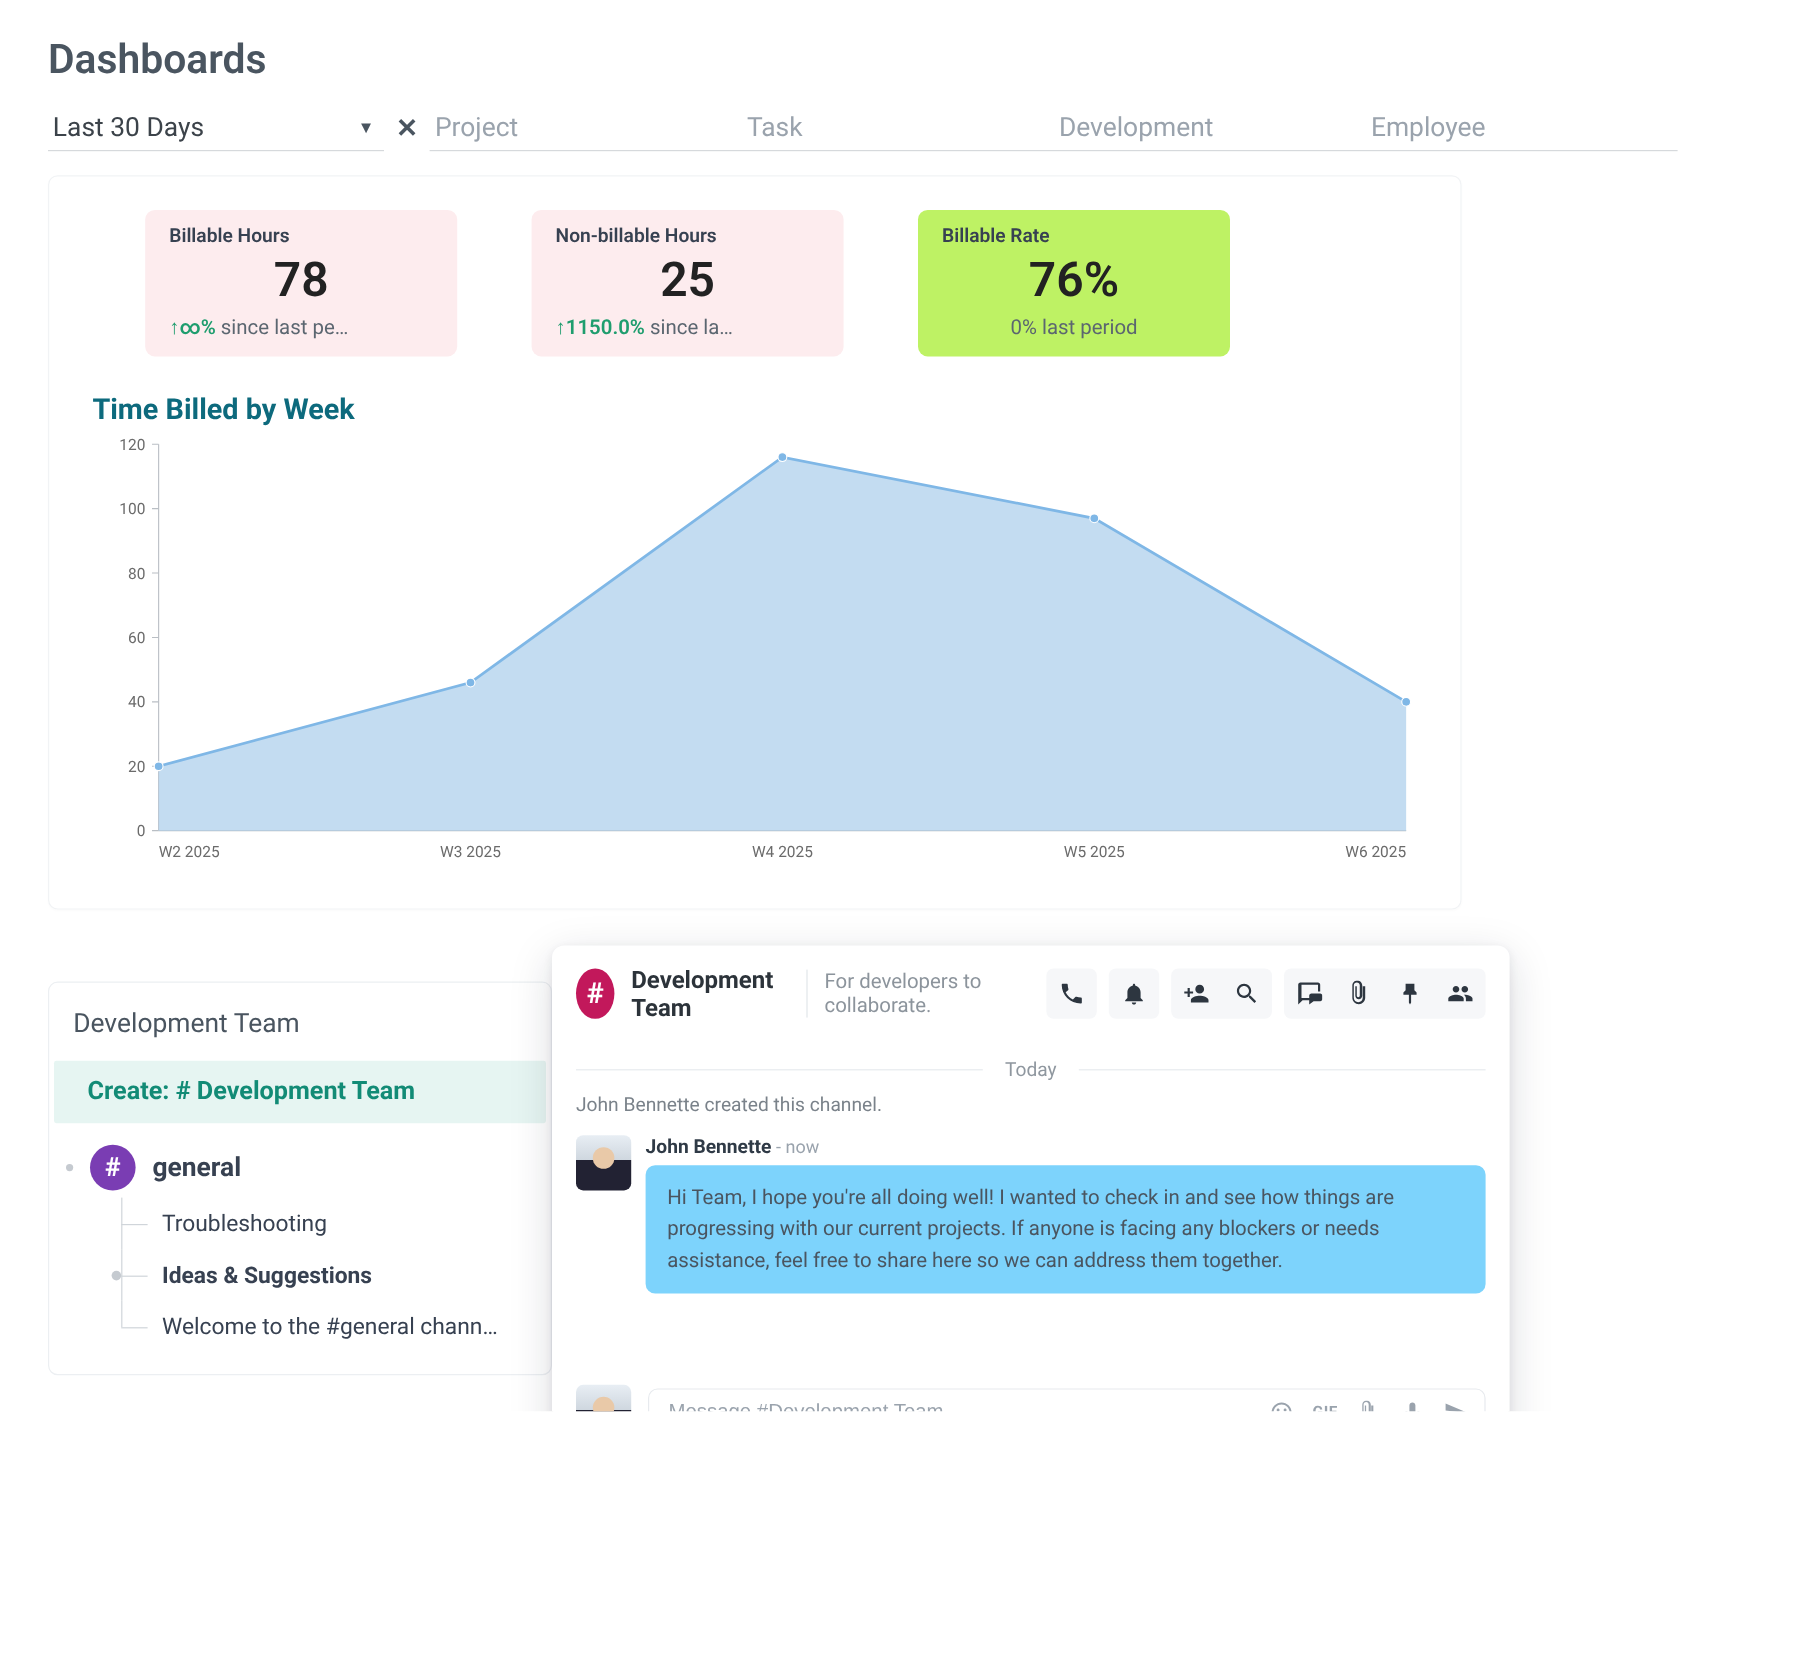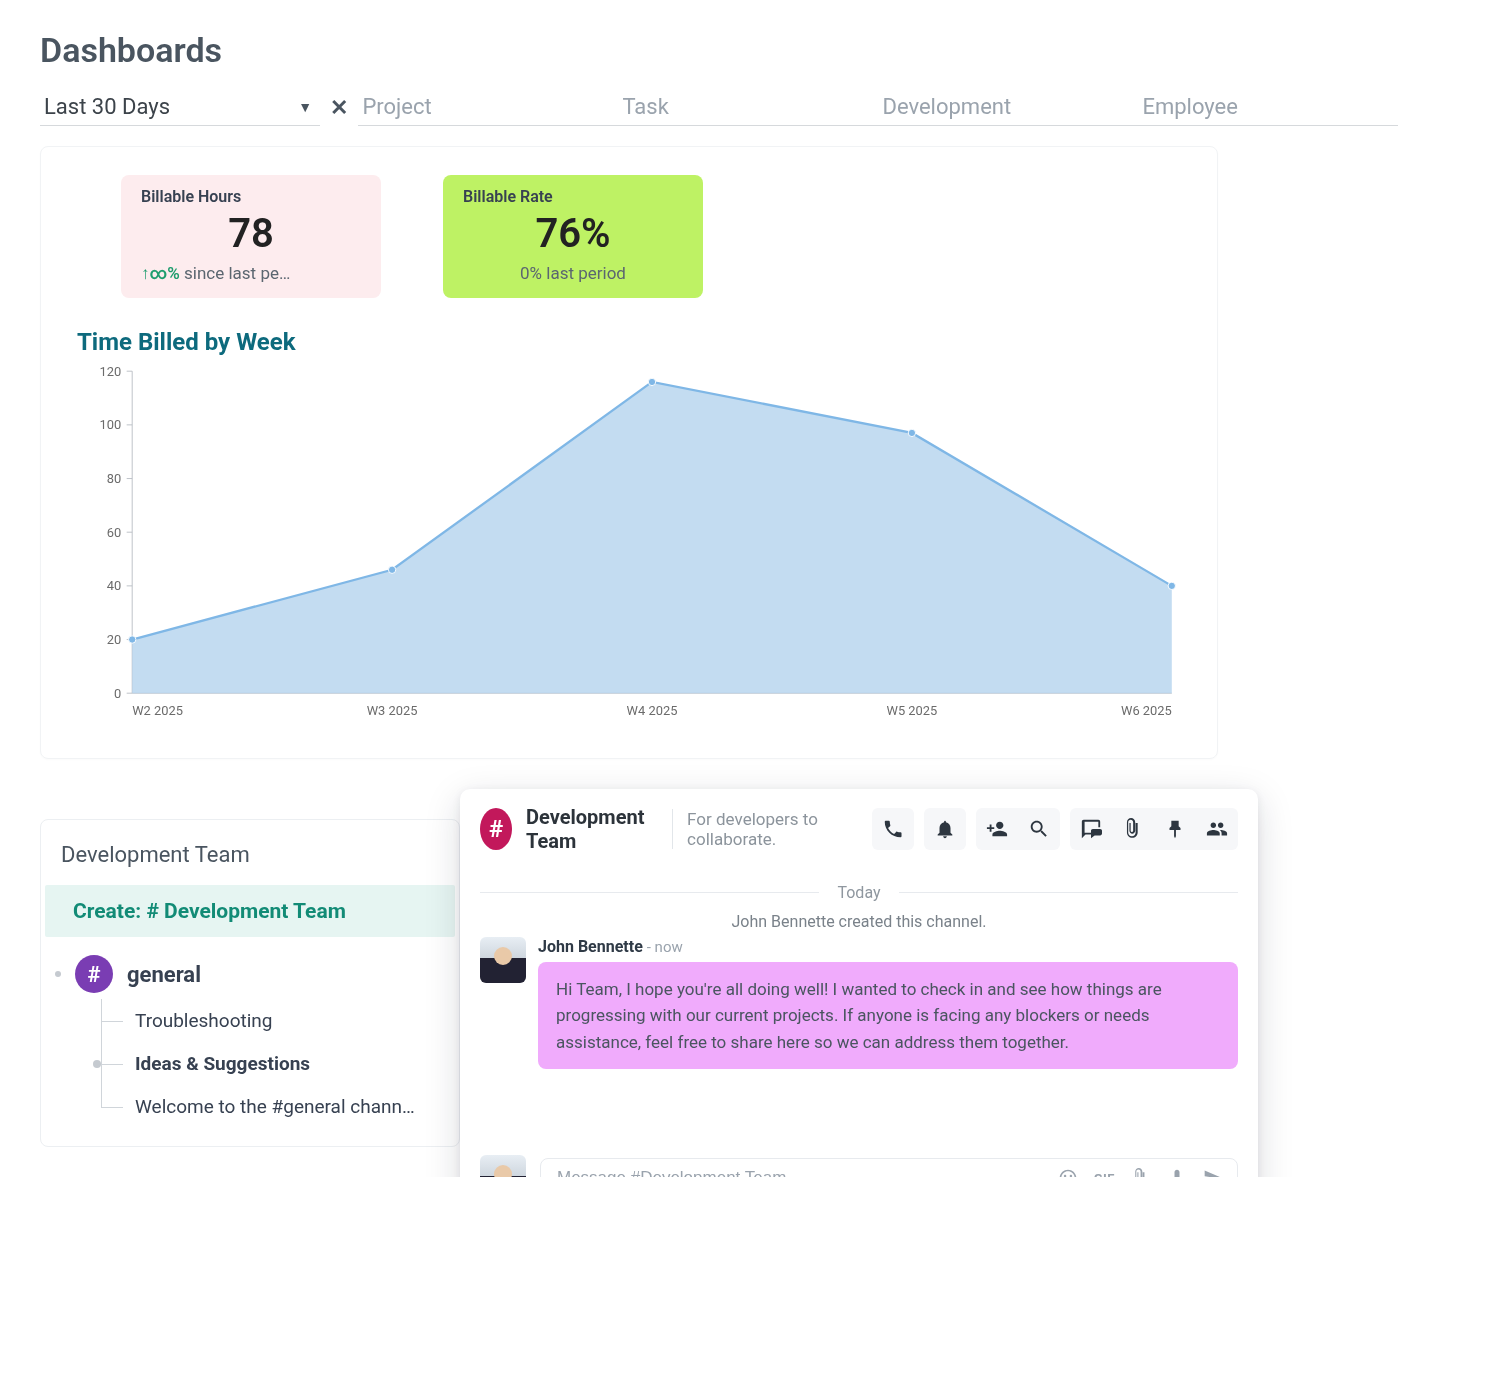"Non-billable Hours" div.stat { html: none -> <div> <div>Non-billable Hours</div> <div>25</div> <div><span>↑1150.0%</span><span> since la…</span></div> </div> }
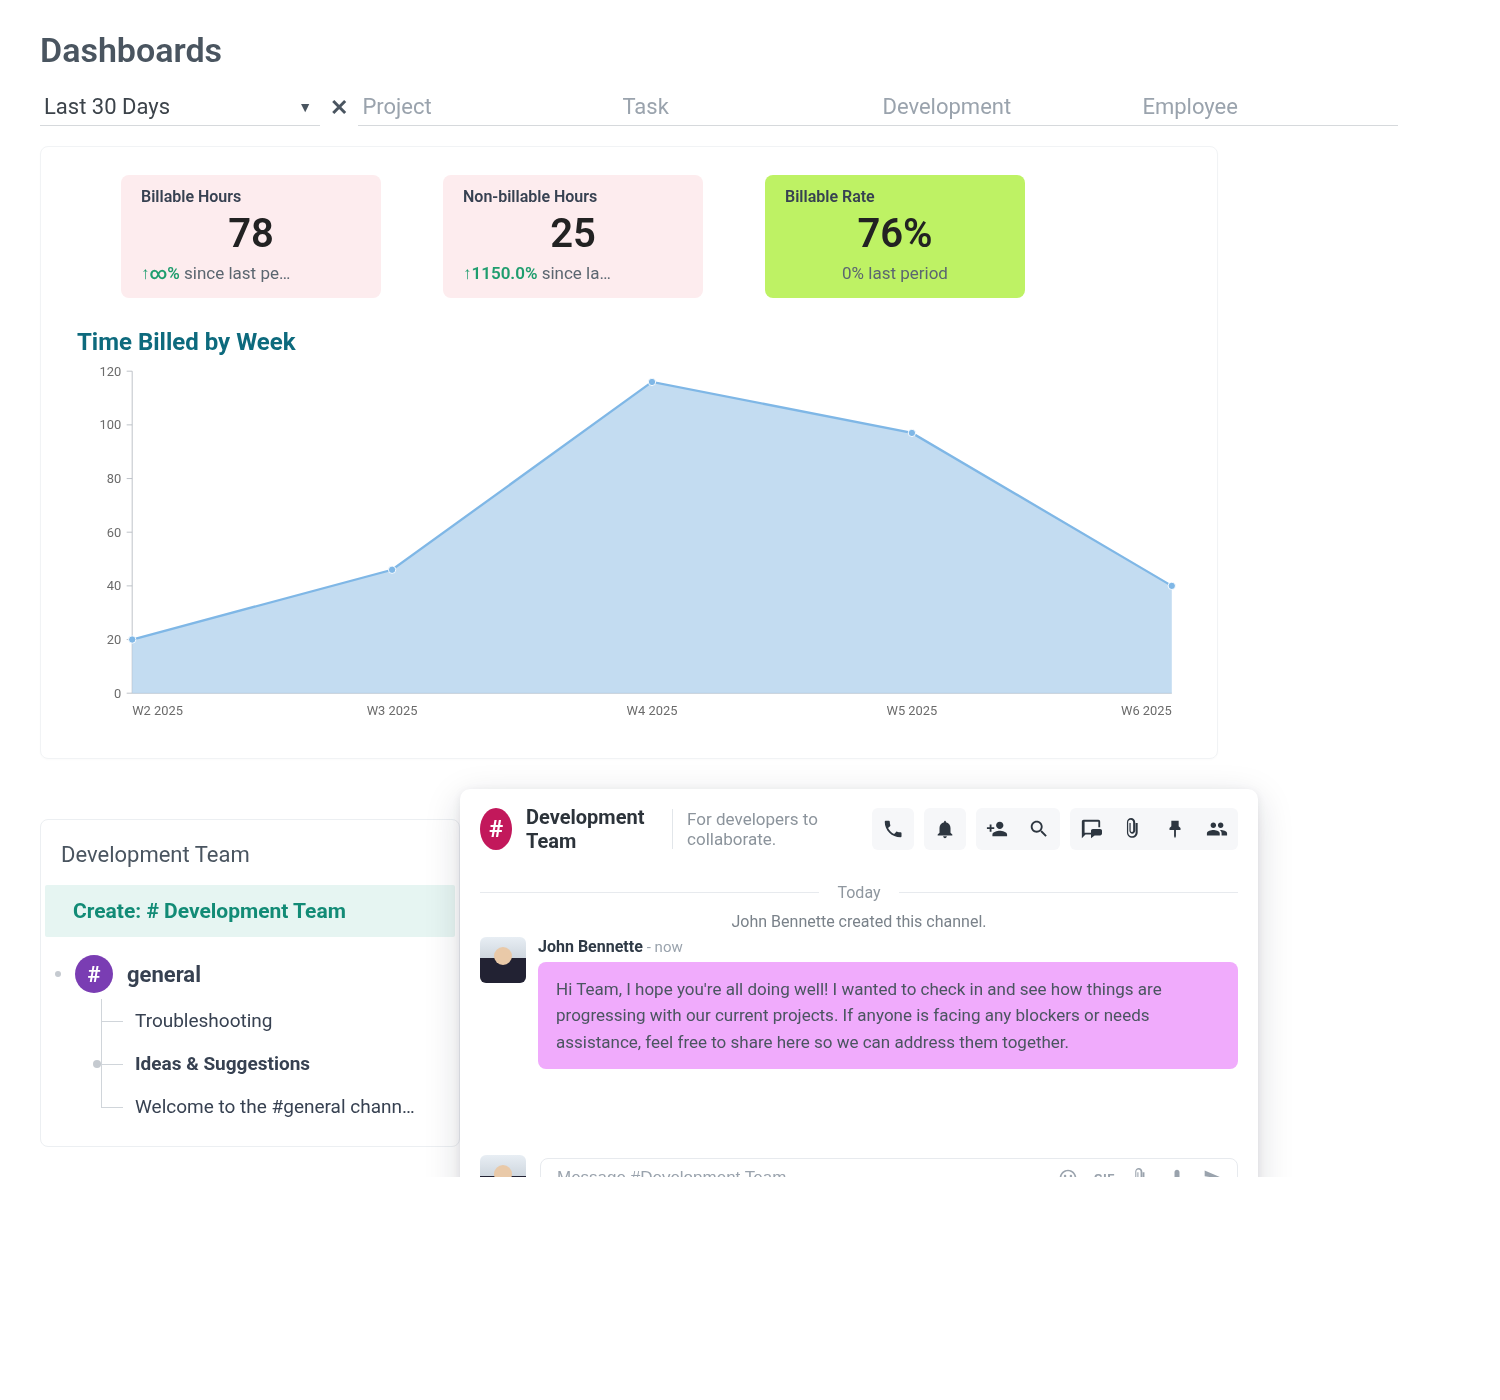"John Bennette created this channel." .sys-msg { margin-bottom: 6px -> 16px; text-align: center -> left }
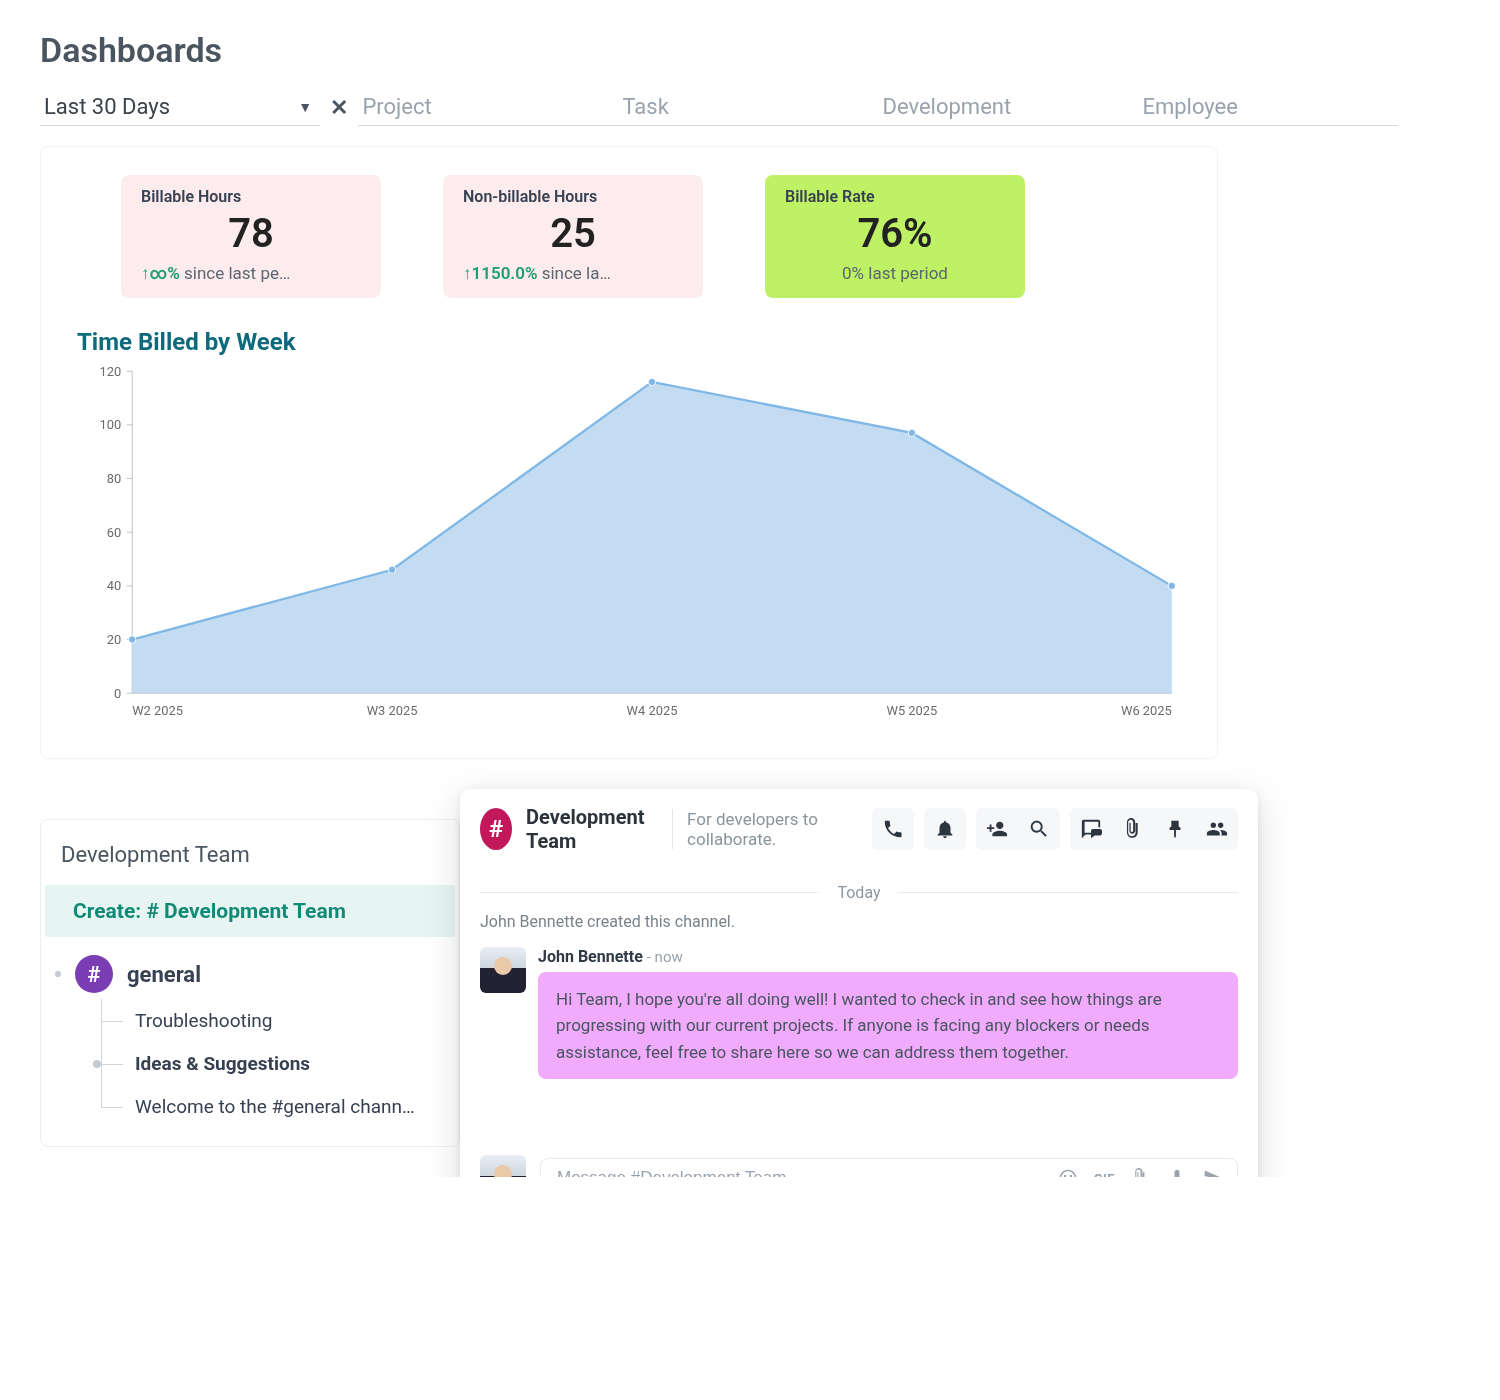"Hi Team, I hope you're" .msg-text { background: #f0abfc -> #7dd3fc }
